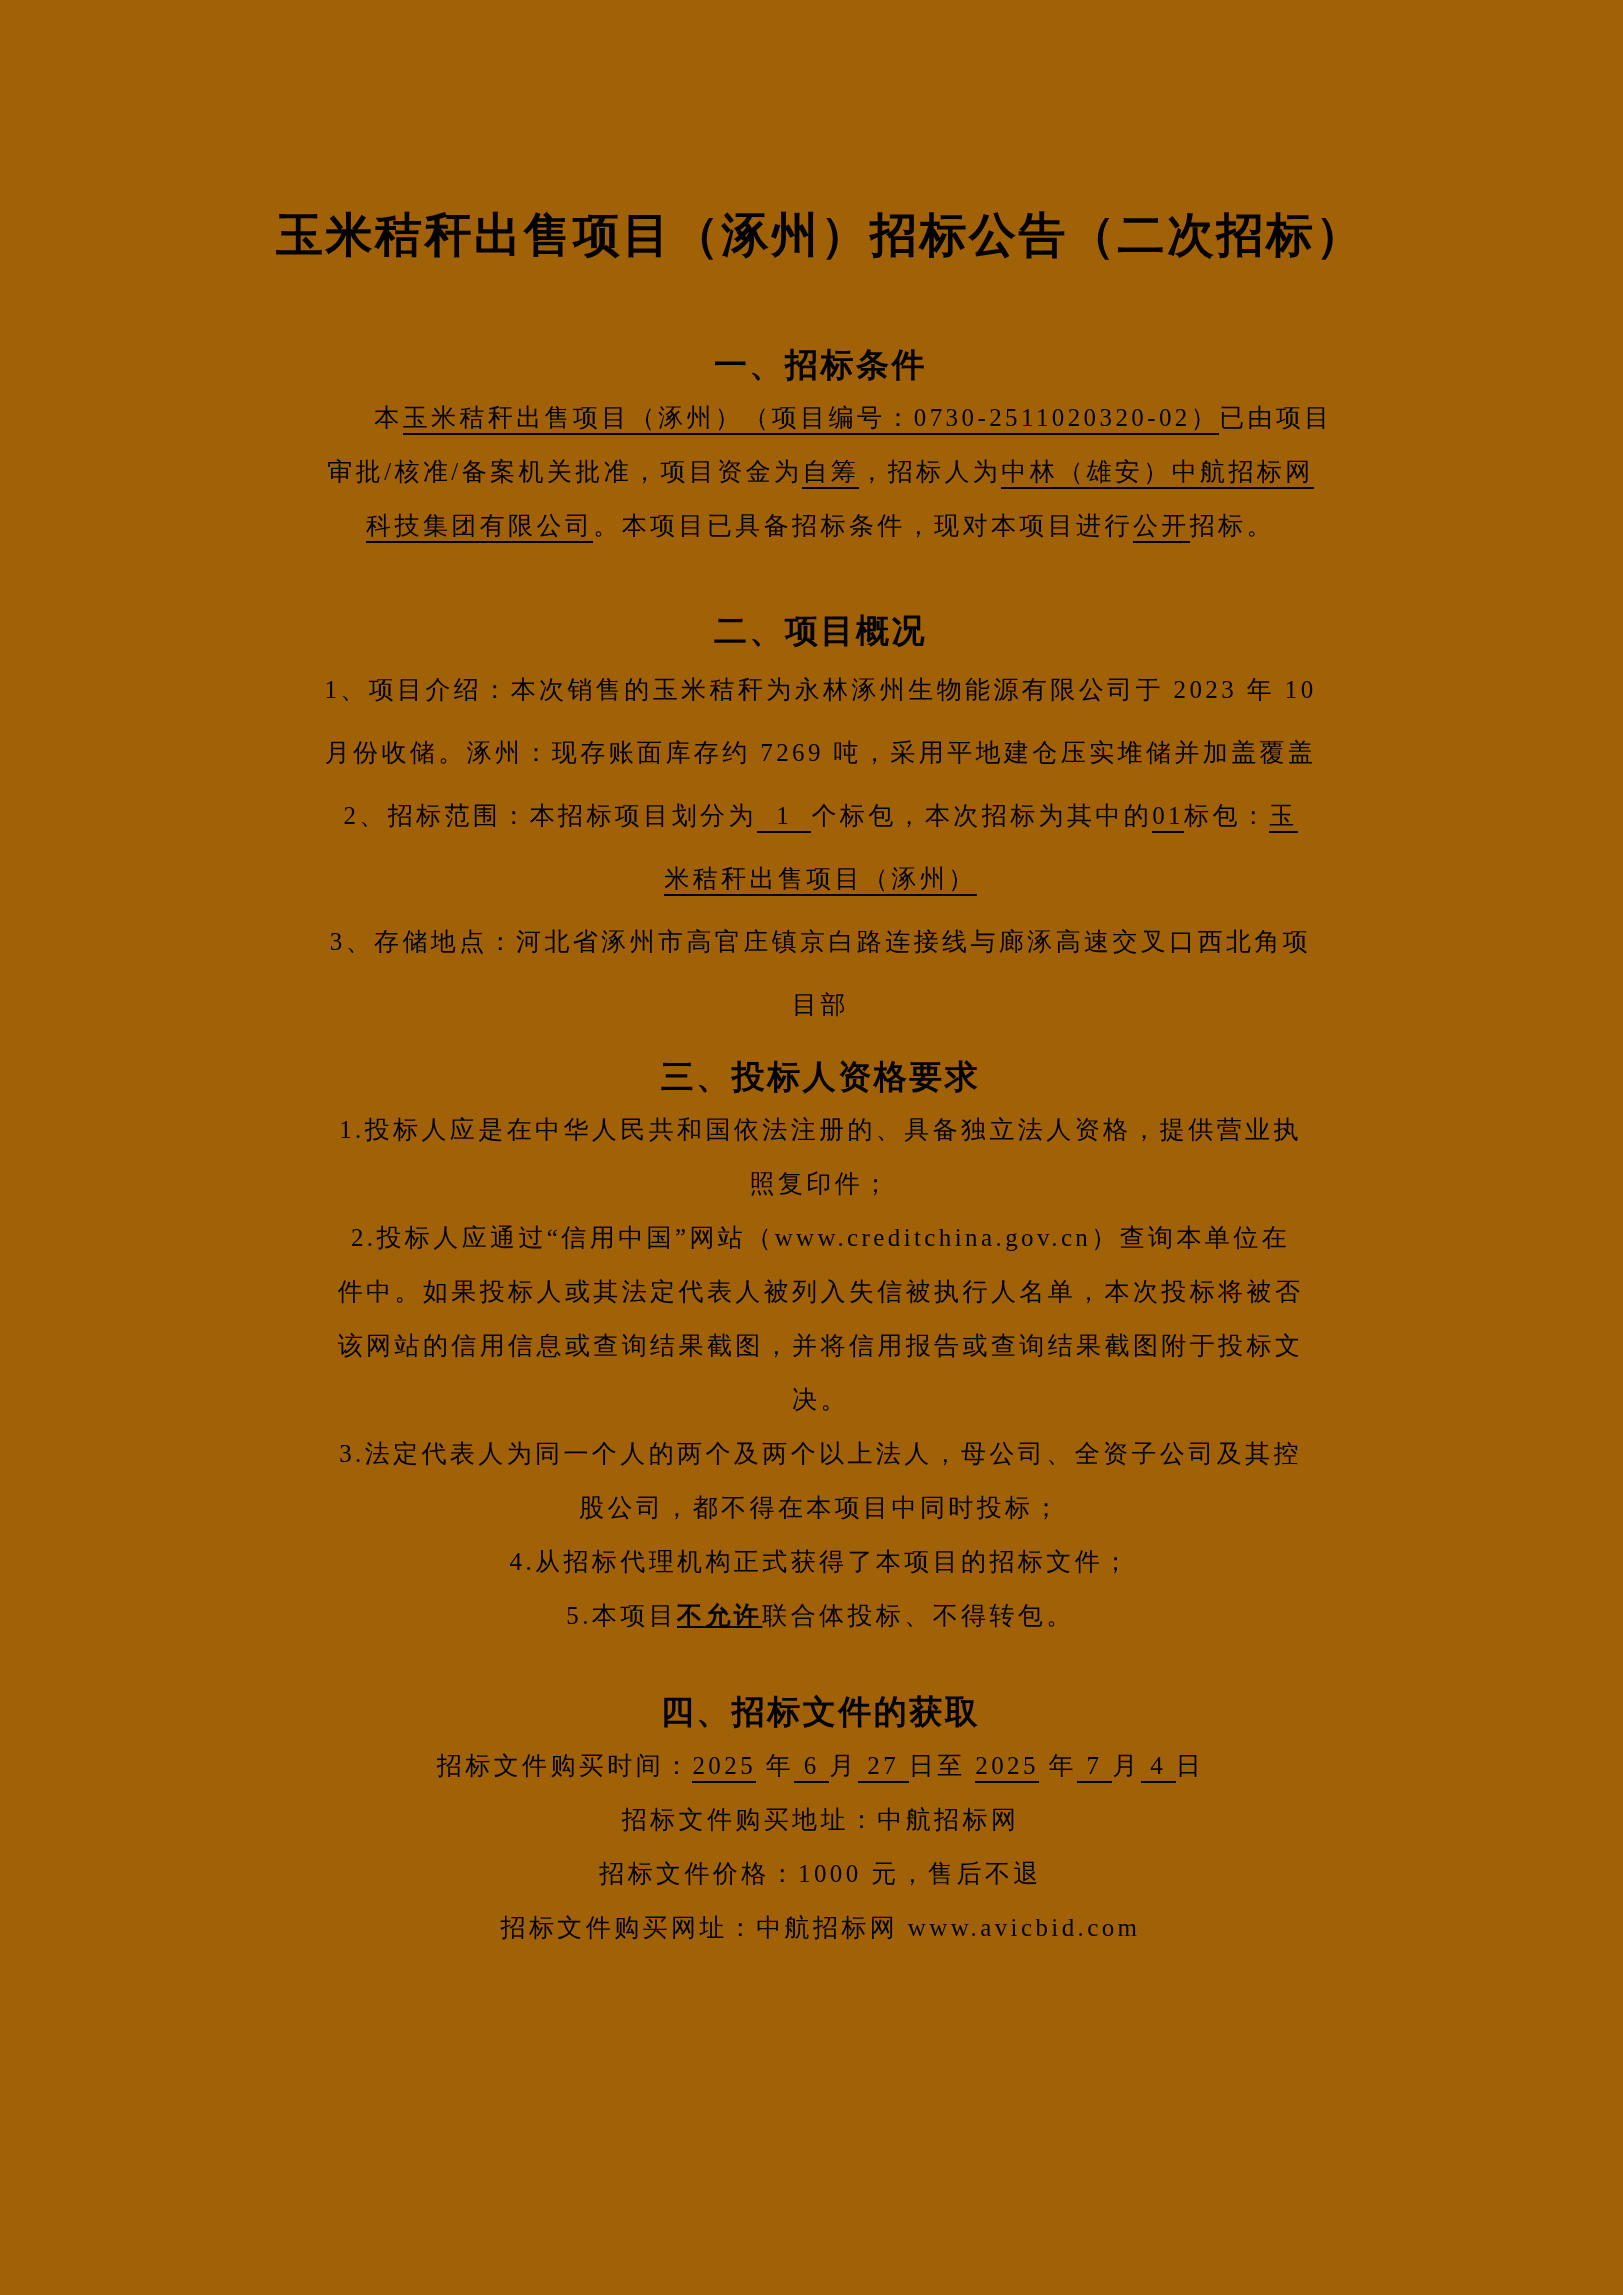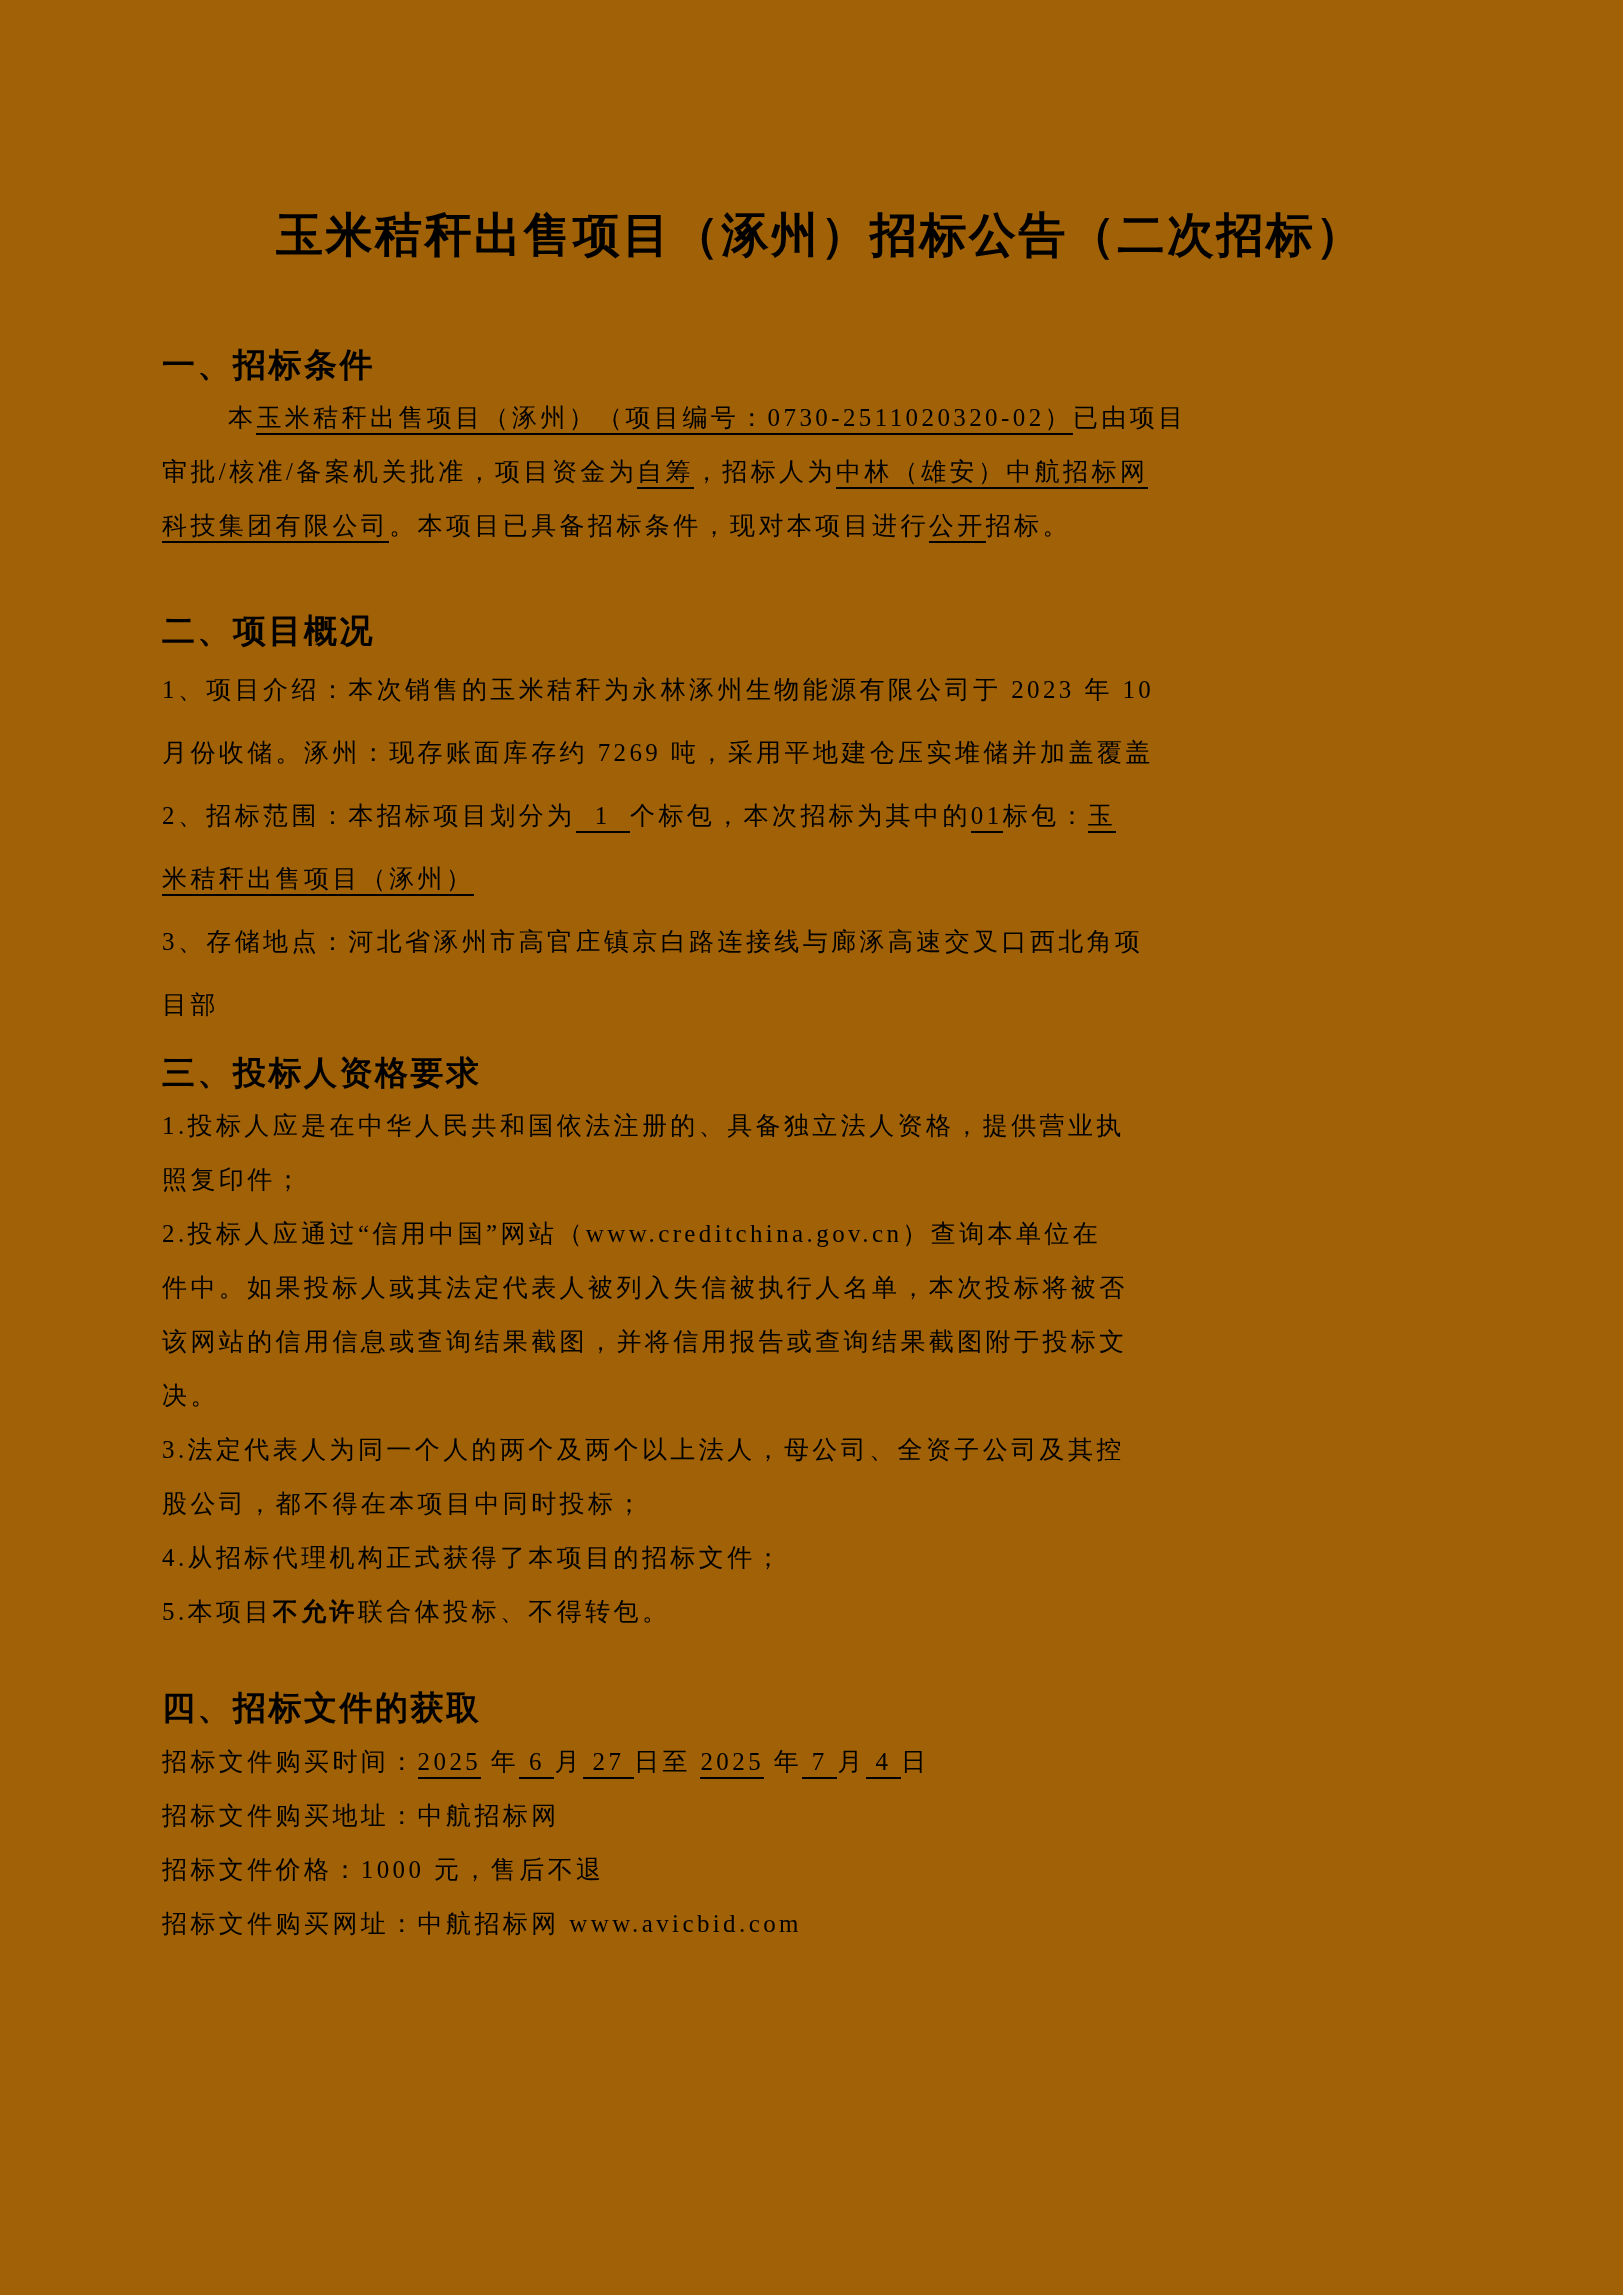"一、招标条件" .section { margin: 0 -> 16px; text-align: none -> center }
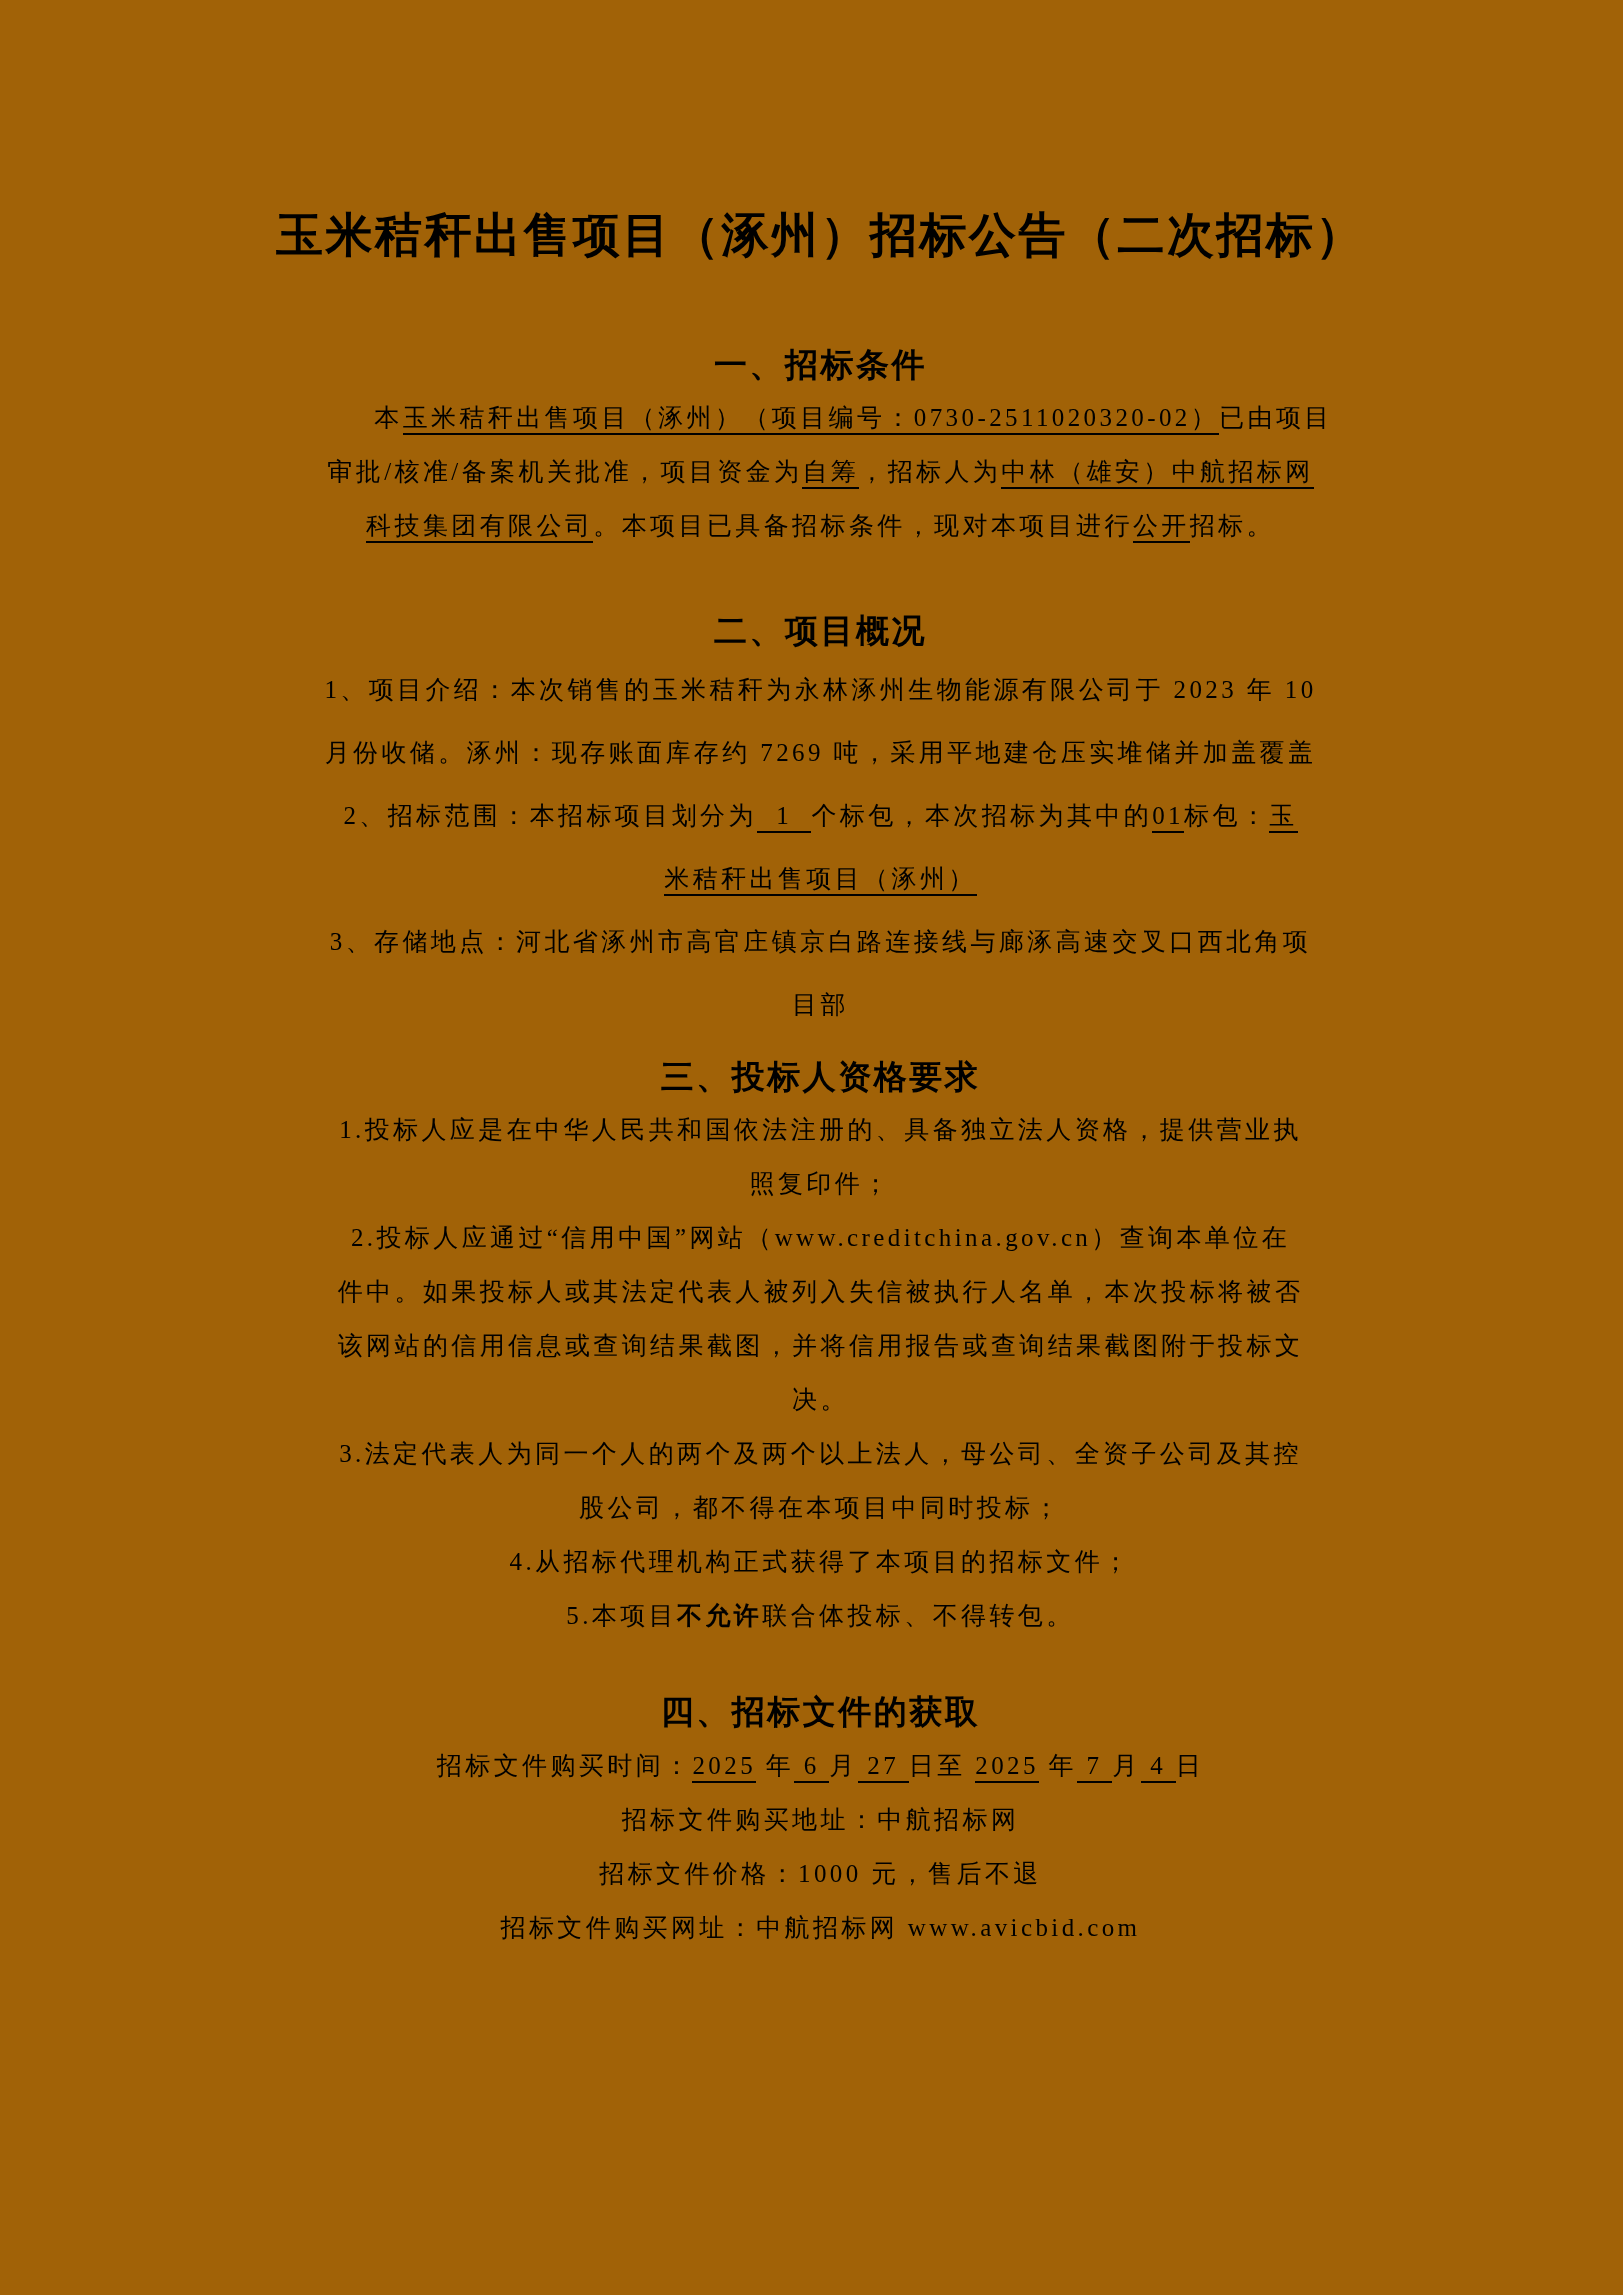"不允许" .b { text-decoration: none -> underline }
